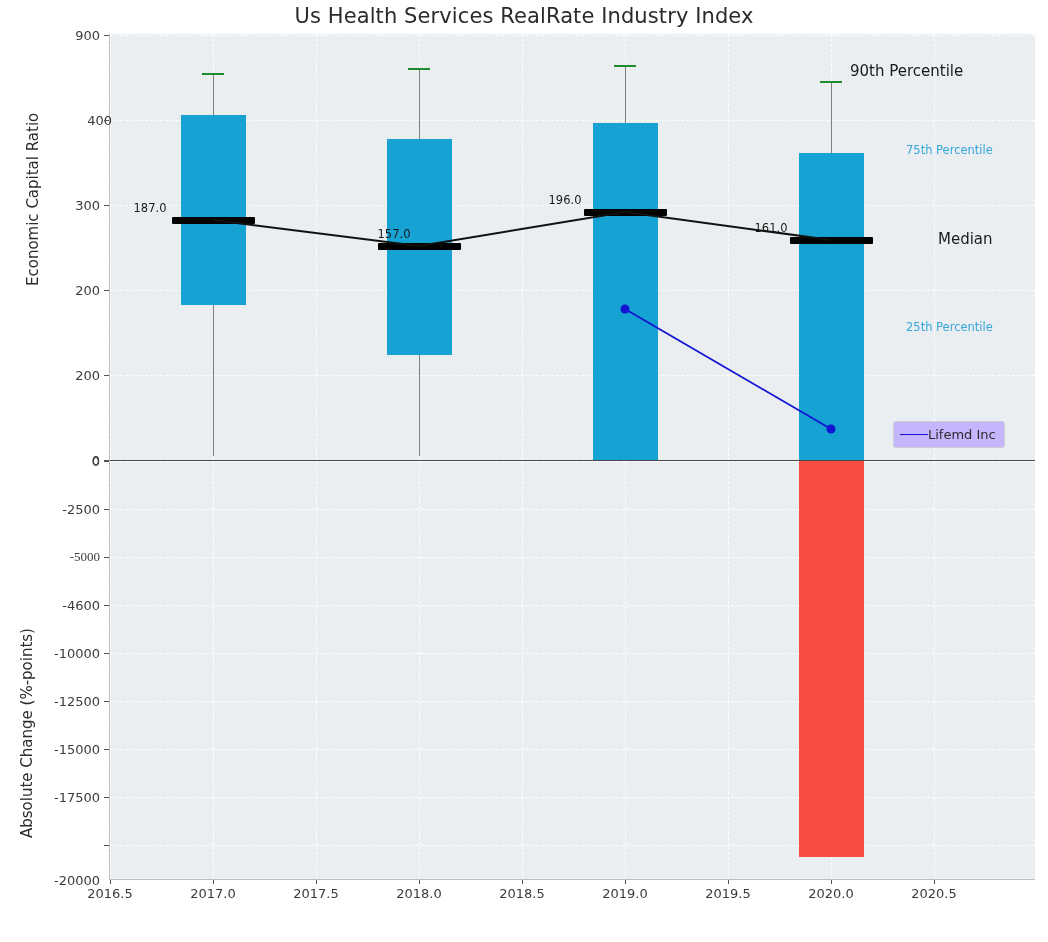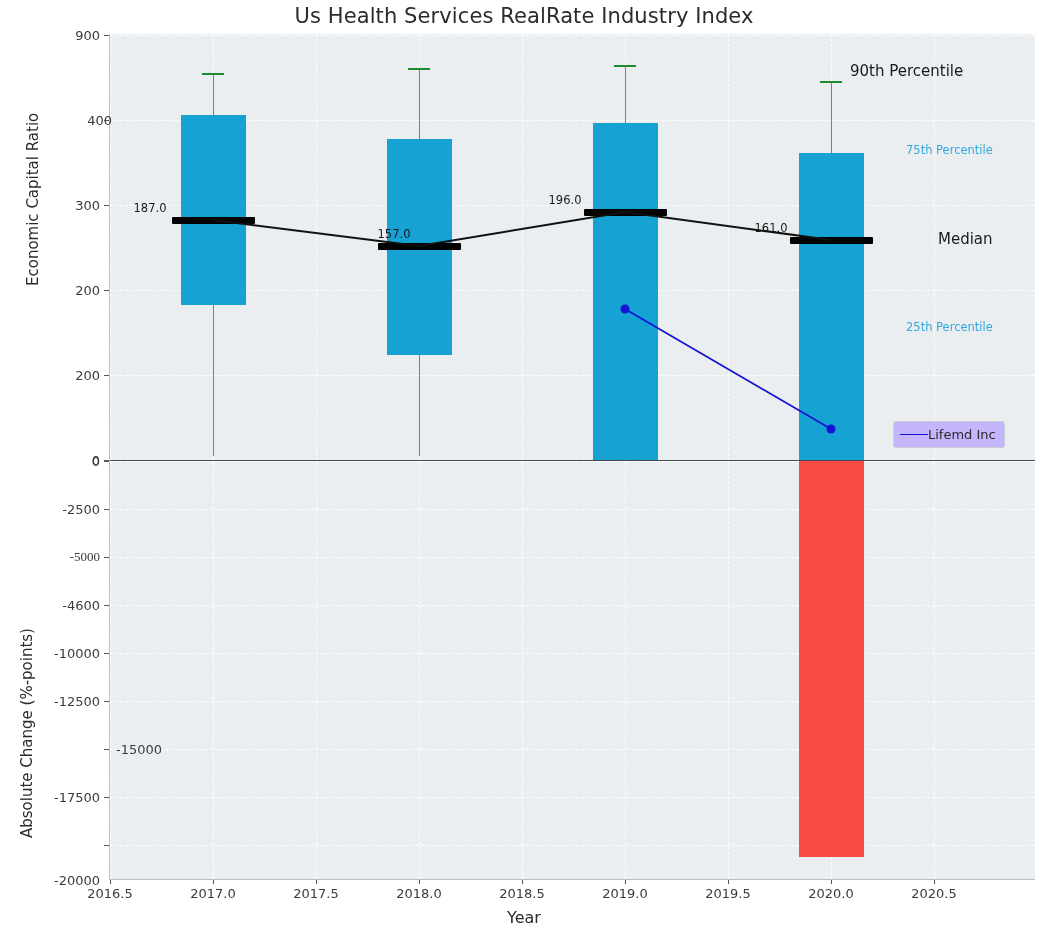"-15000" div.ytick-inner { left: 16px -> 0px; padding-left: 46px -> none }
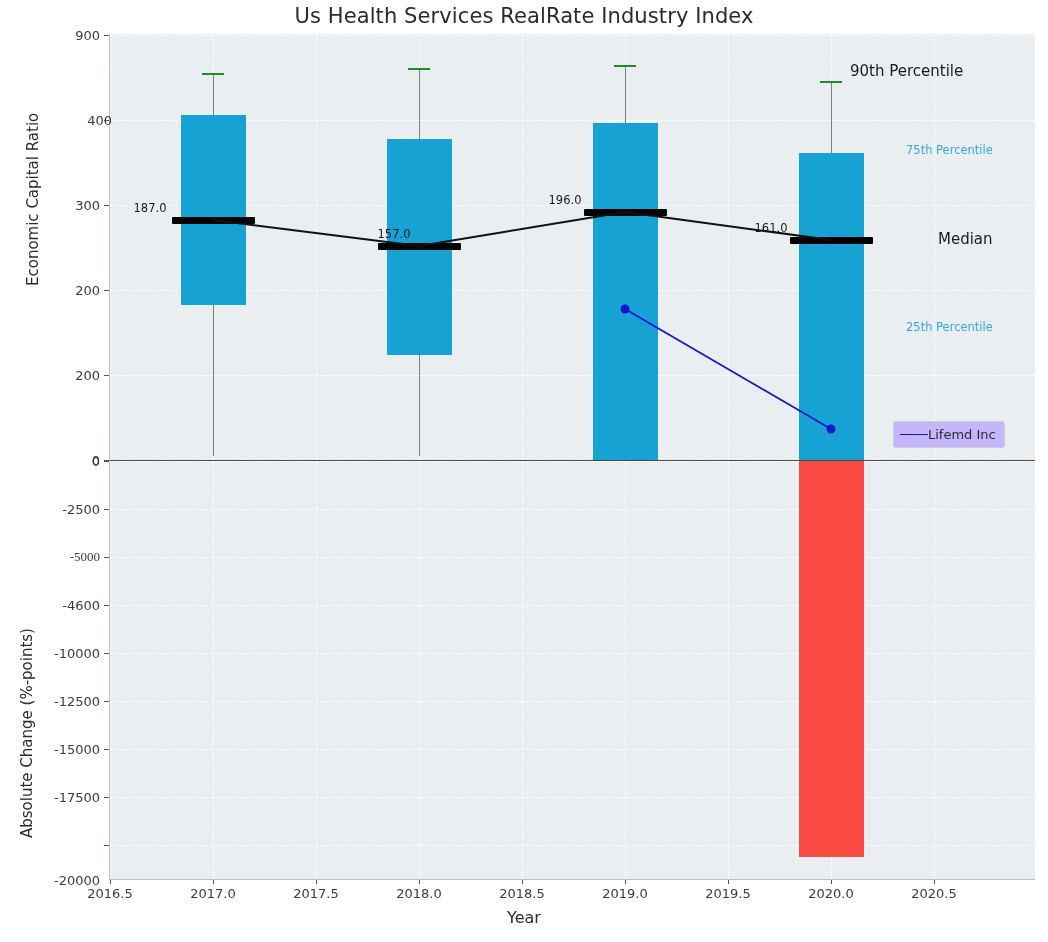"Year" div { html: <div>Year</div> -> none }
